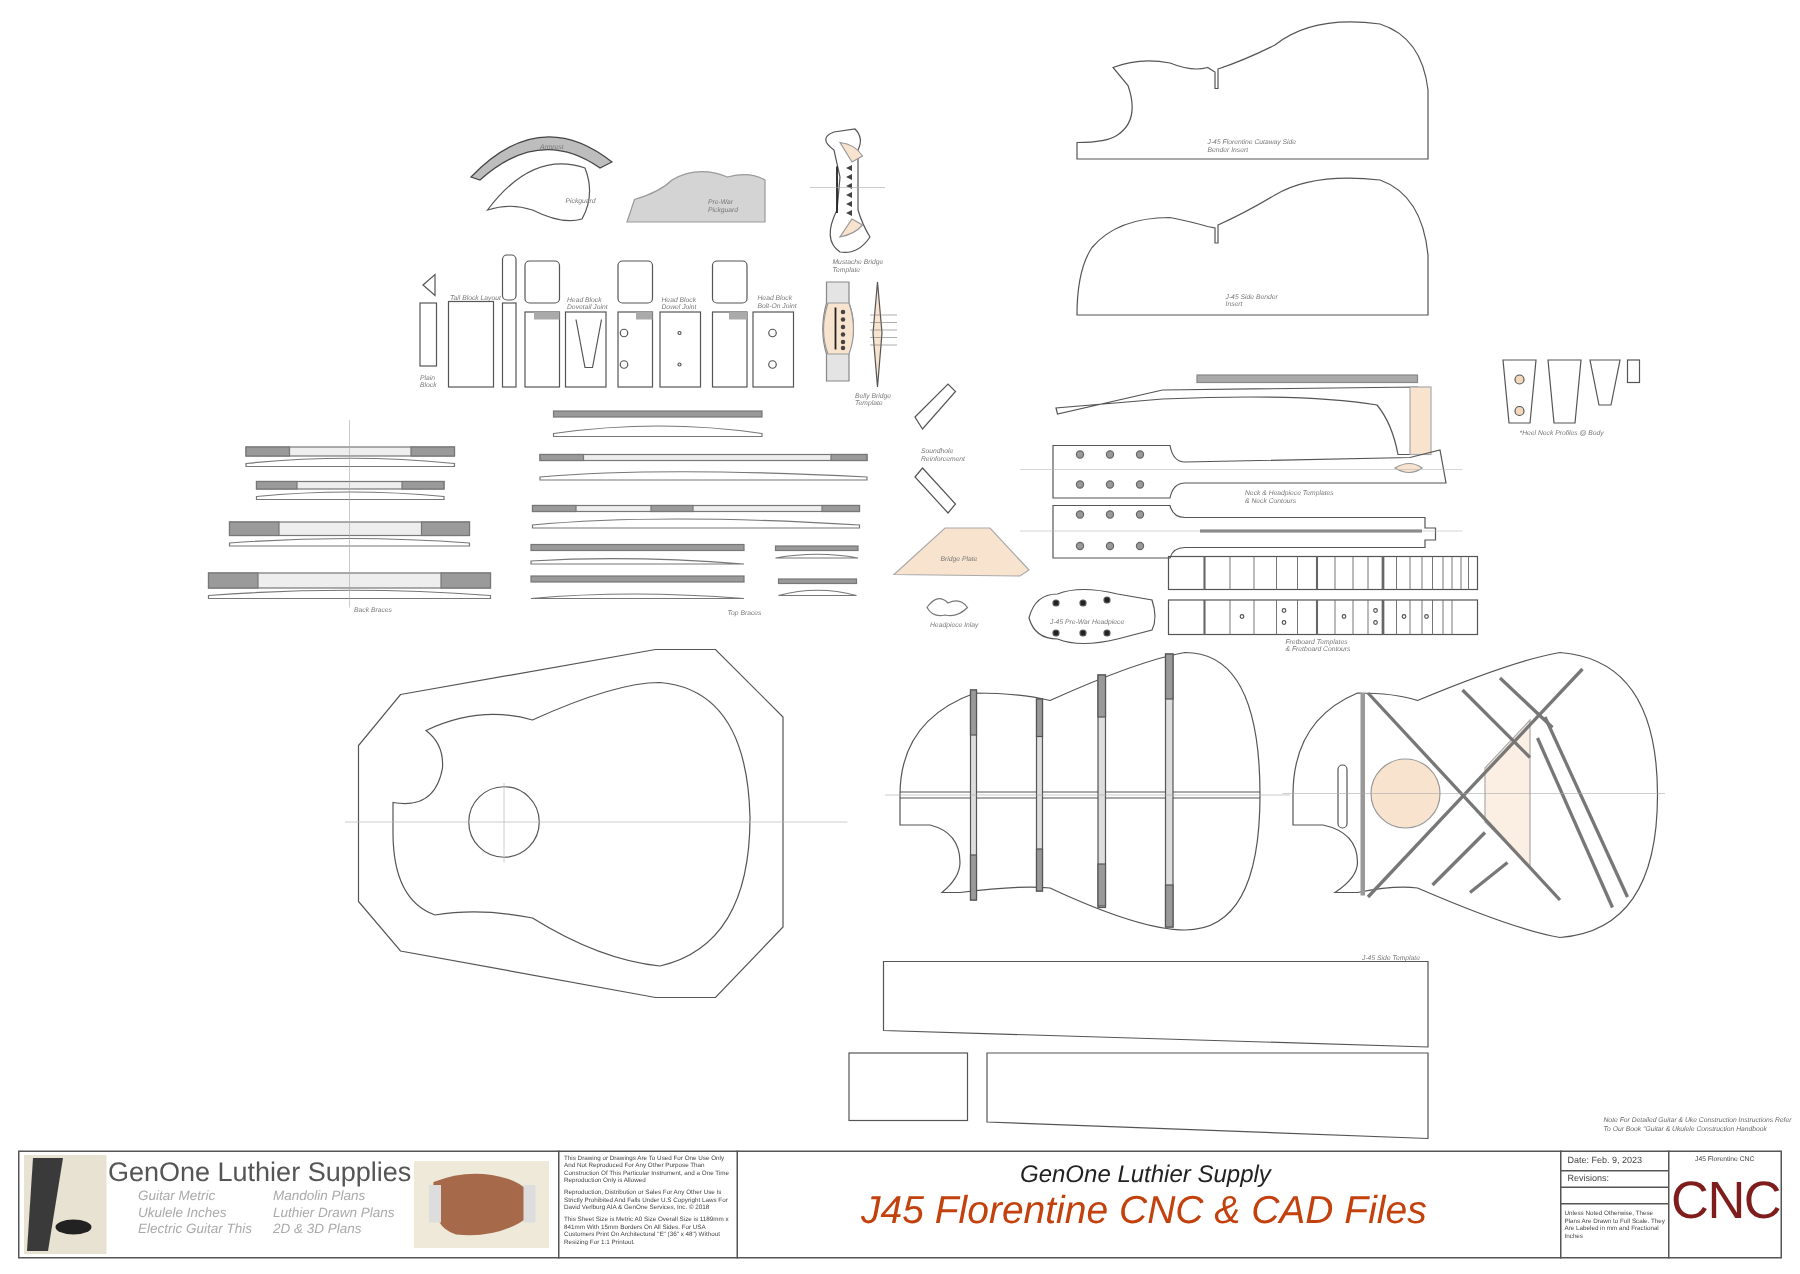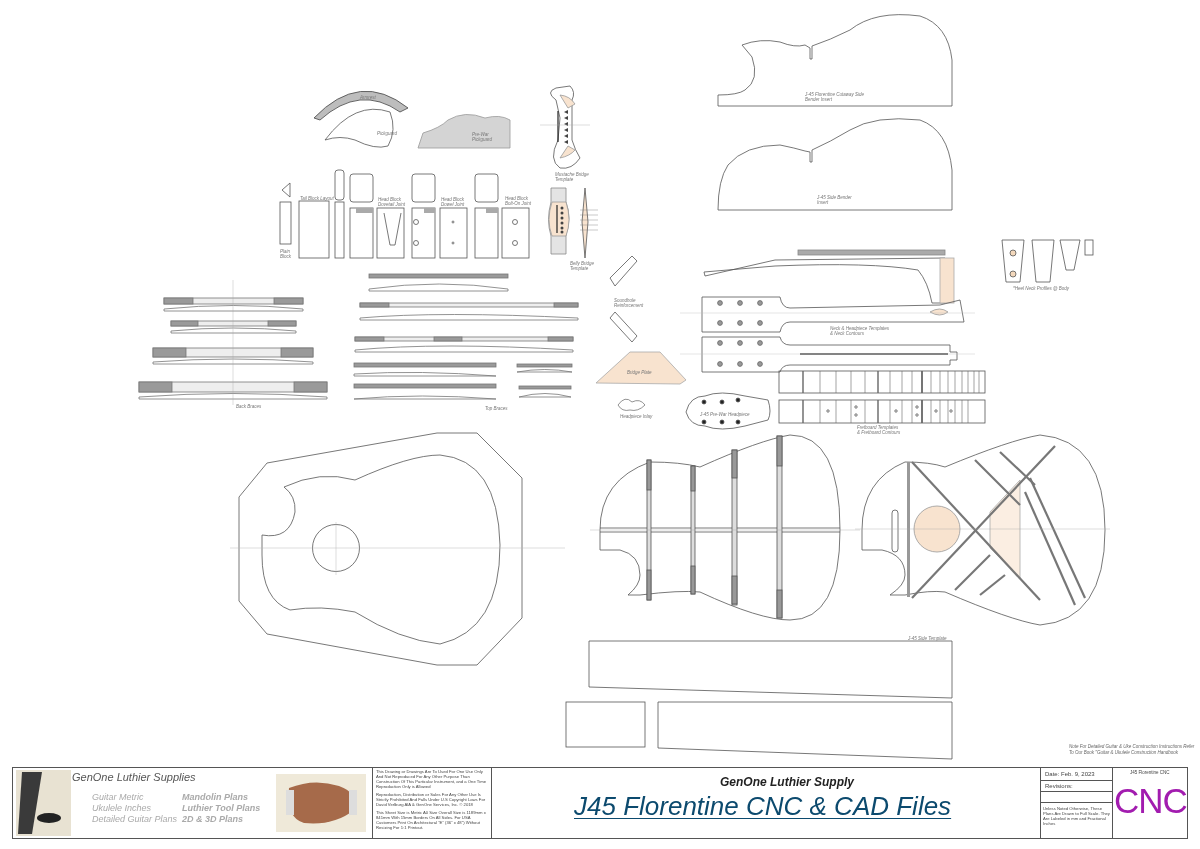"GenOne Luthier Supplies" .logo-title { font-size: 11px -> 18px; font-style: italic -> none }
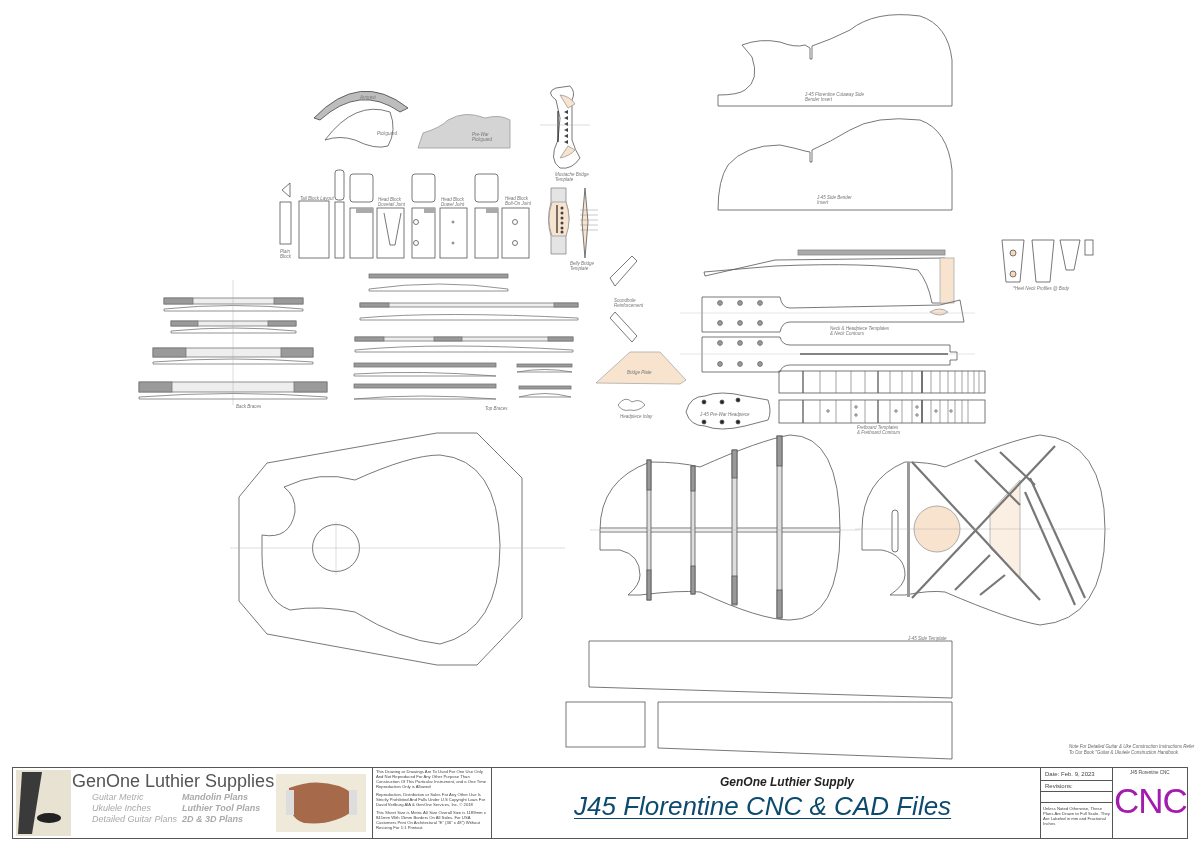"GenOne Luthier Supply" .company { font-size: 12px -> 16px; font-weight: bold -> none; left: 720px -> 680px }
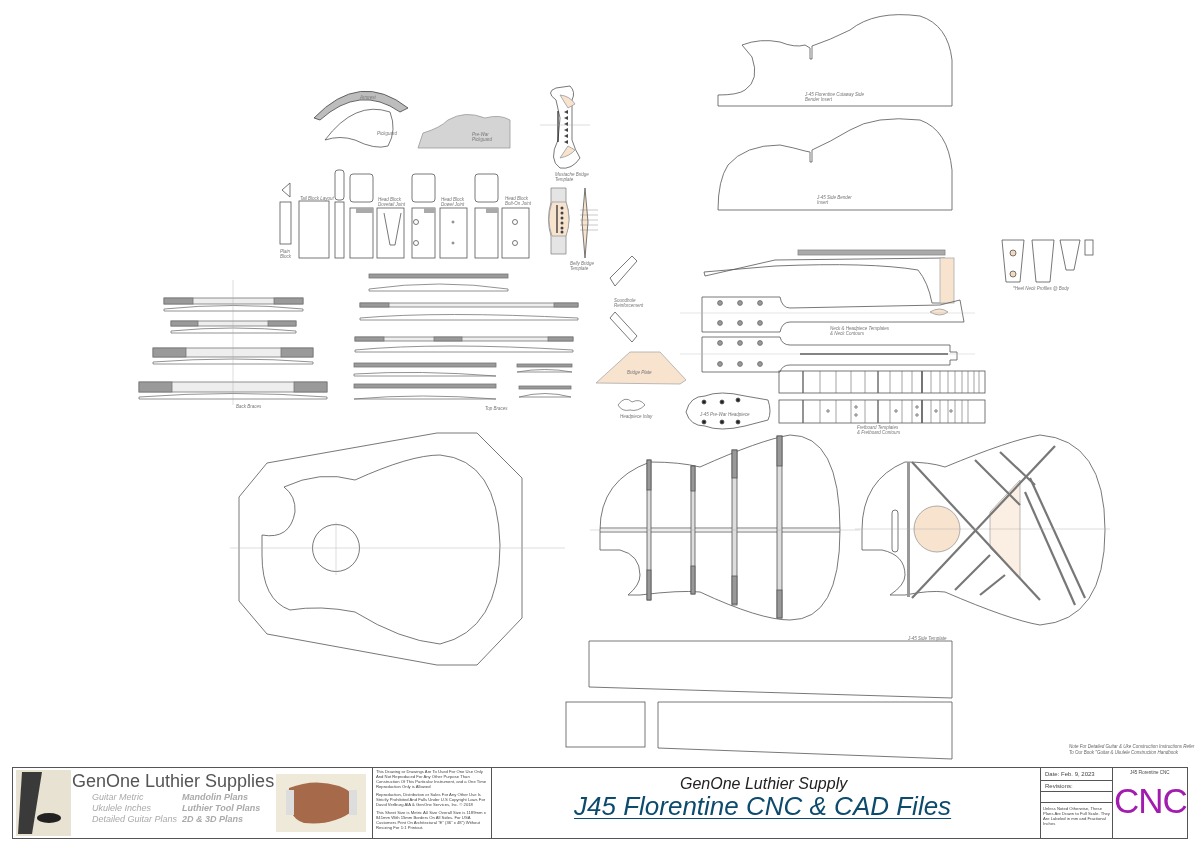"Mandolin Plans" div.logo-list { font-weight: bold -> none }
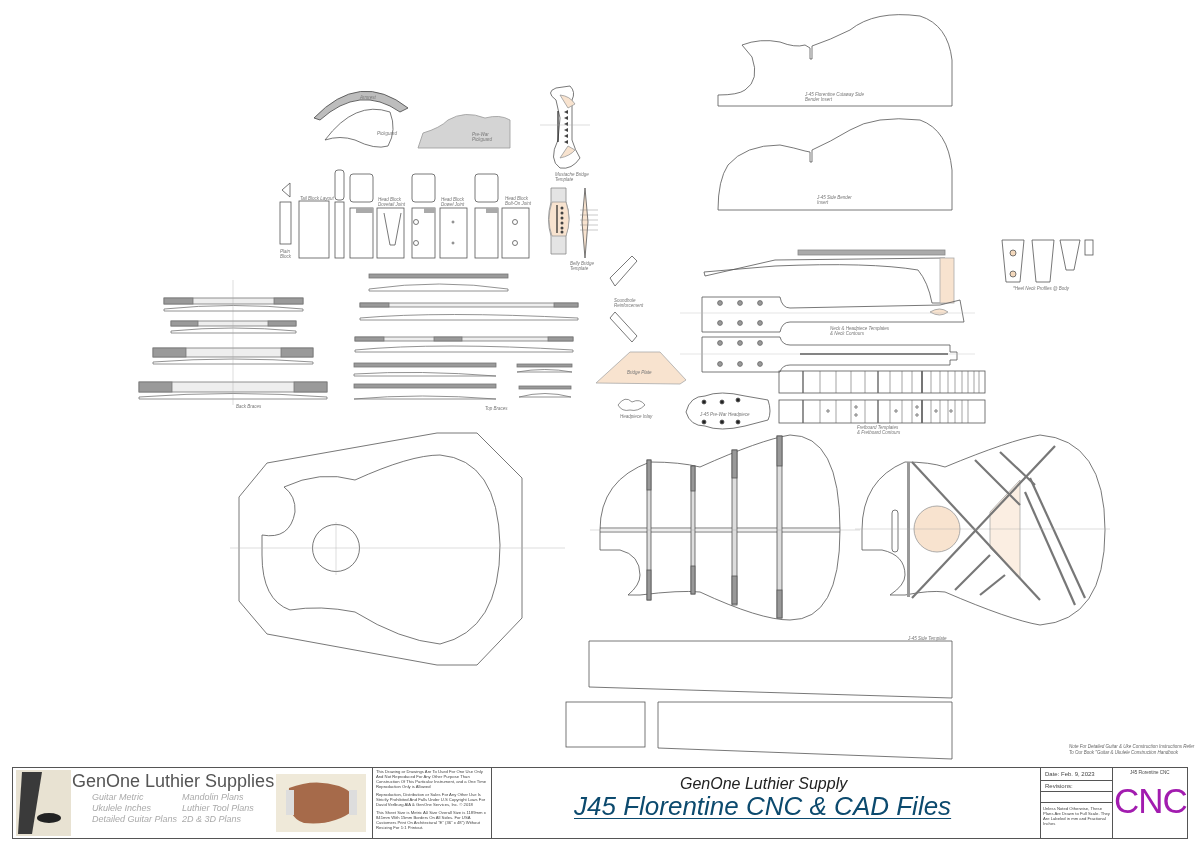"Luthier Tool Plans" div { text: Tool -> Drawn }
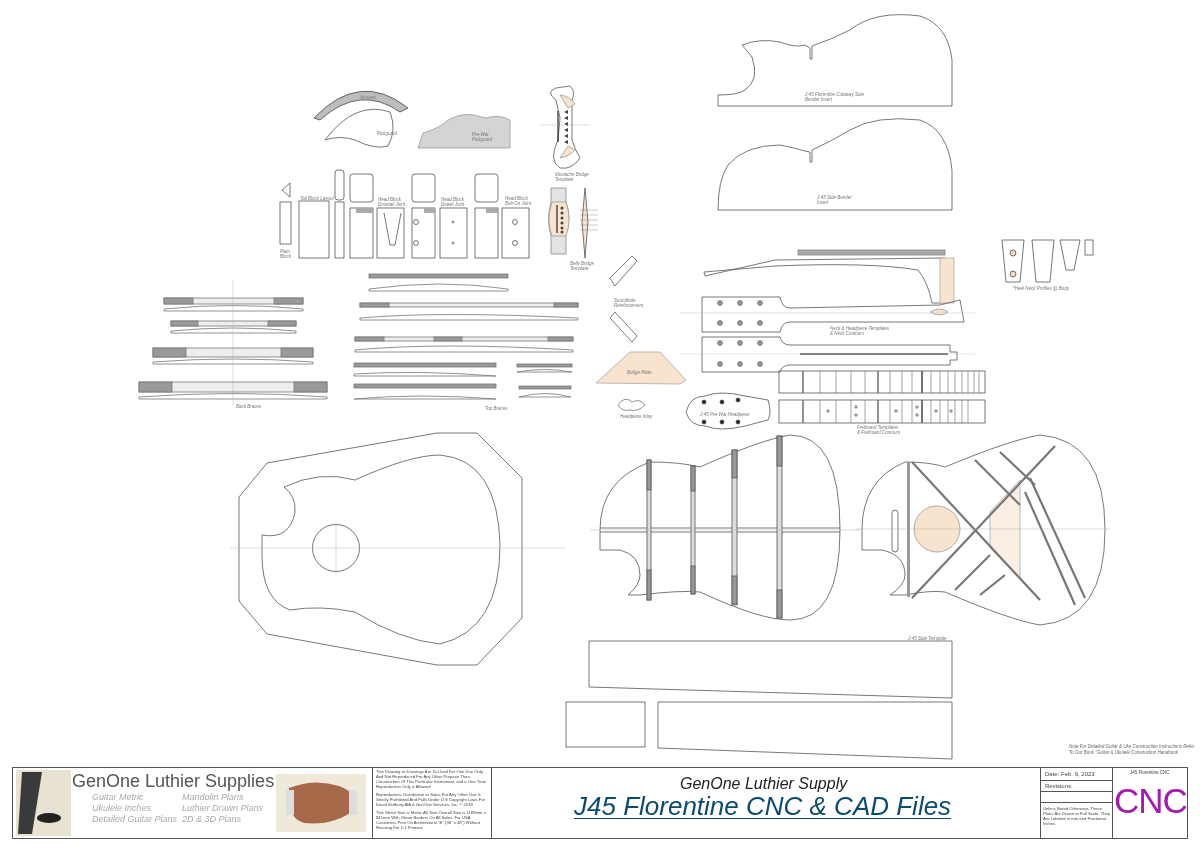"Detailed Guitar Plans" div { text: Detailed Guitar Plans -> Electric Guitar This }
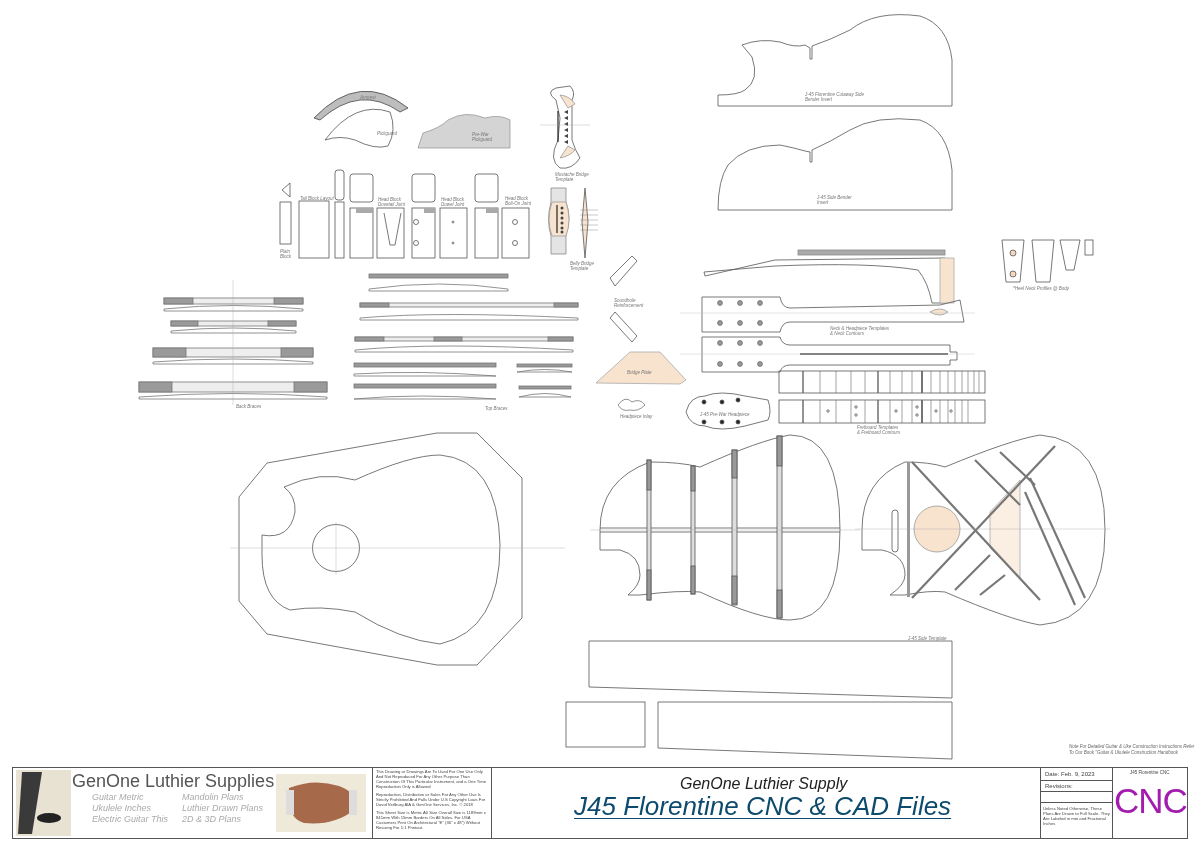"J45 Florentine CNC & CAD" .main-title { color: #0c4a6e -> #c2410c; text-decoration: underline -> none }
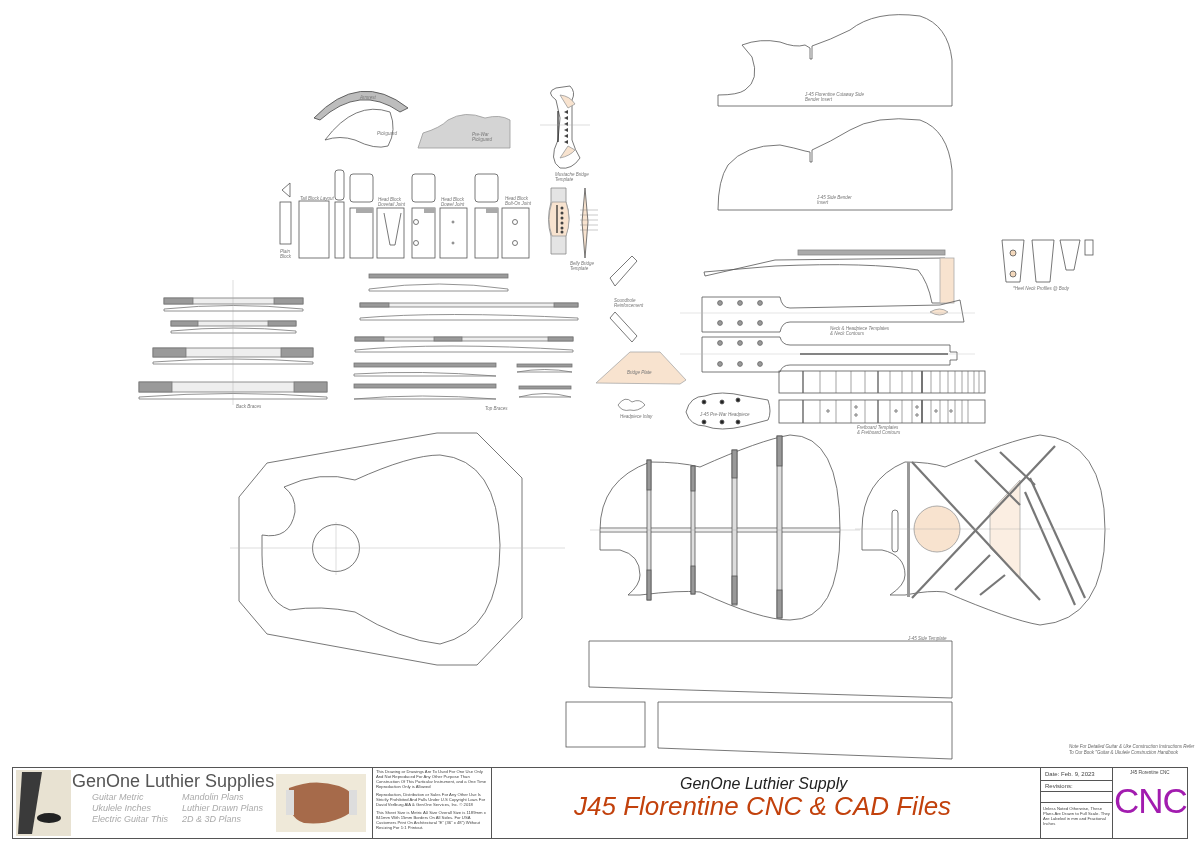"CNC" .cnc { color: #a21caf -> #7f1d1d }
